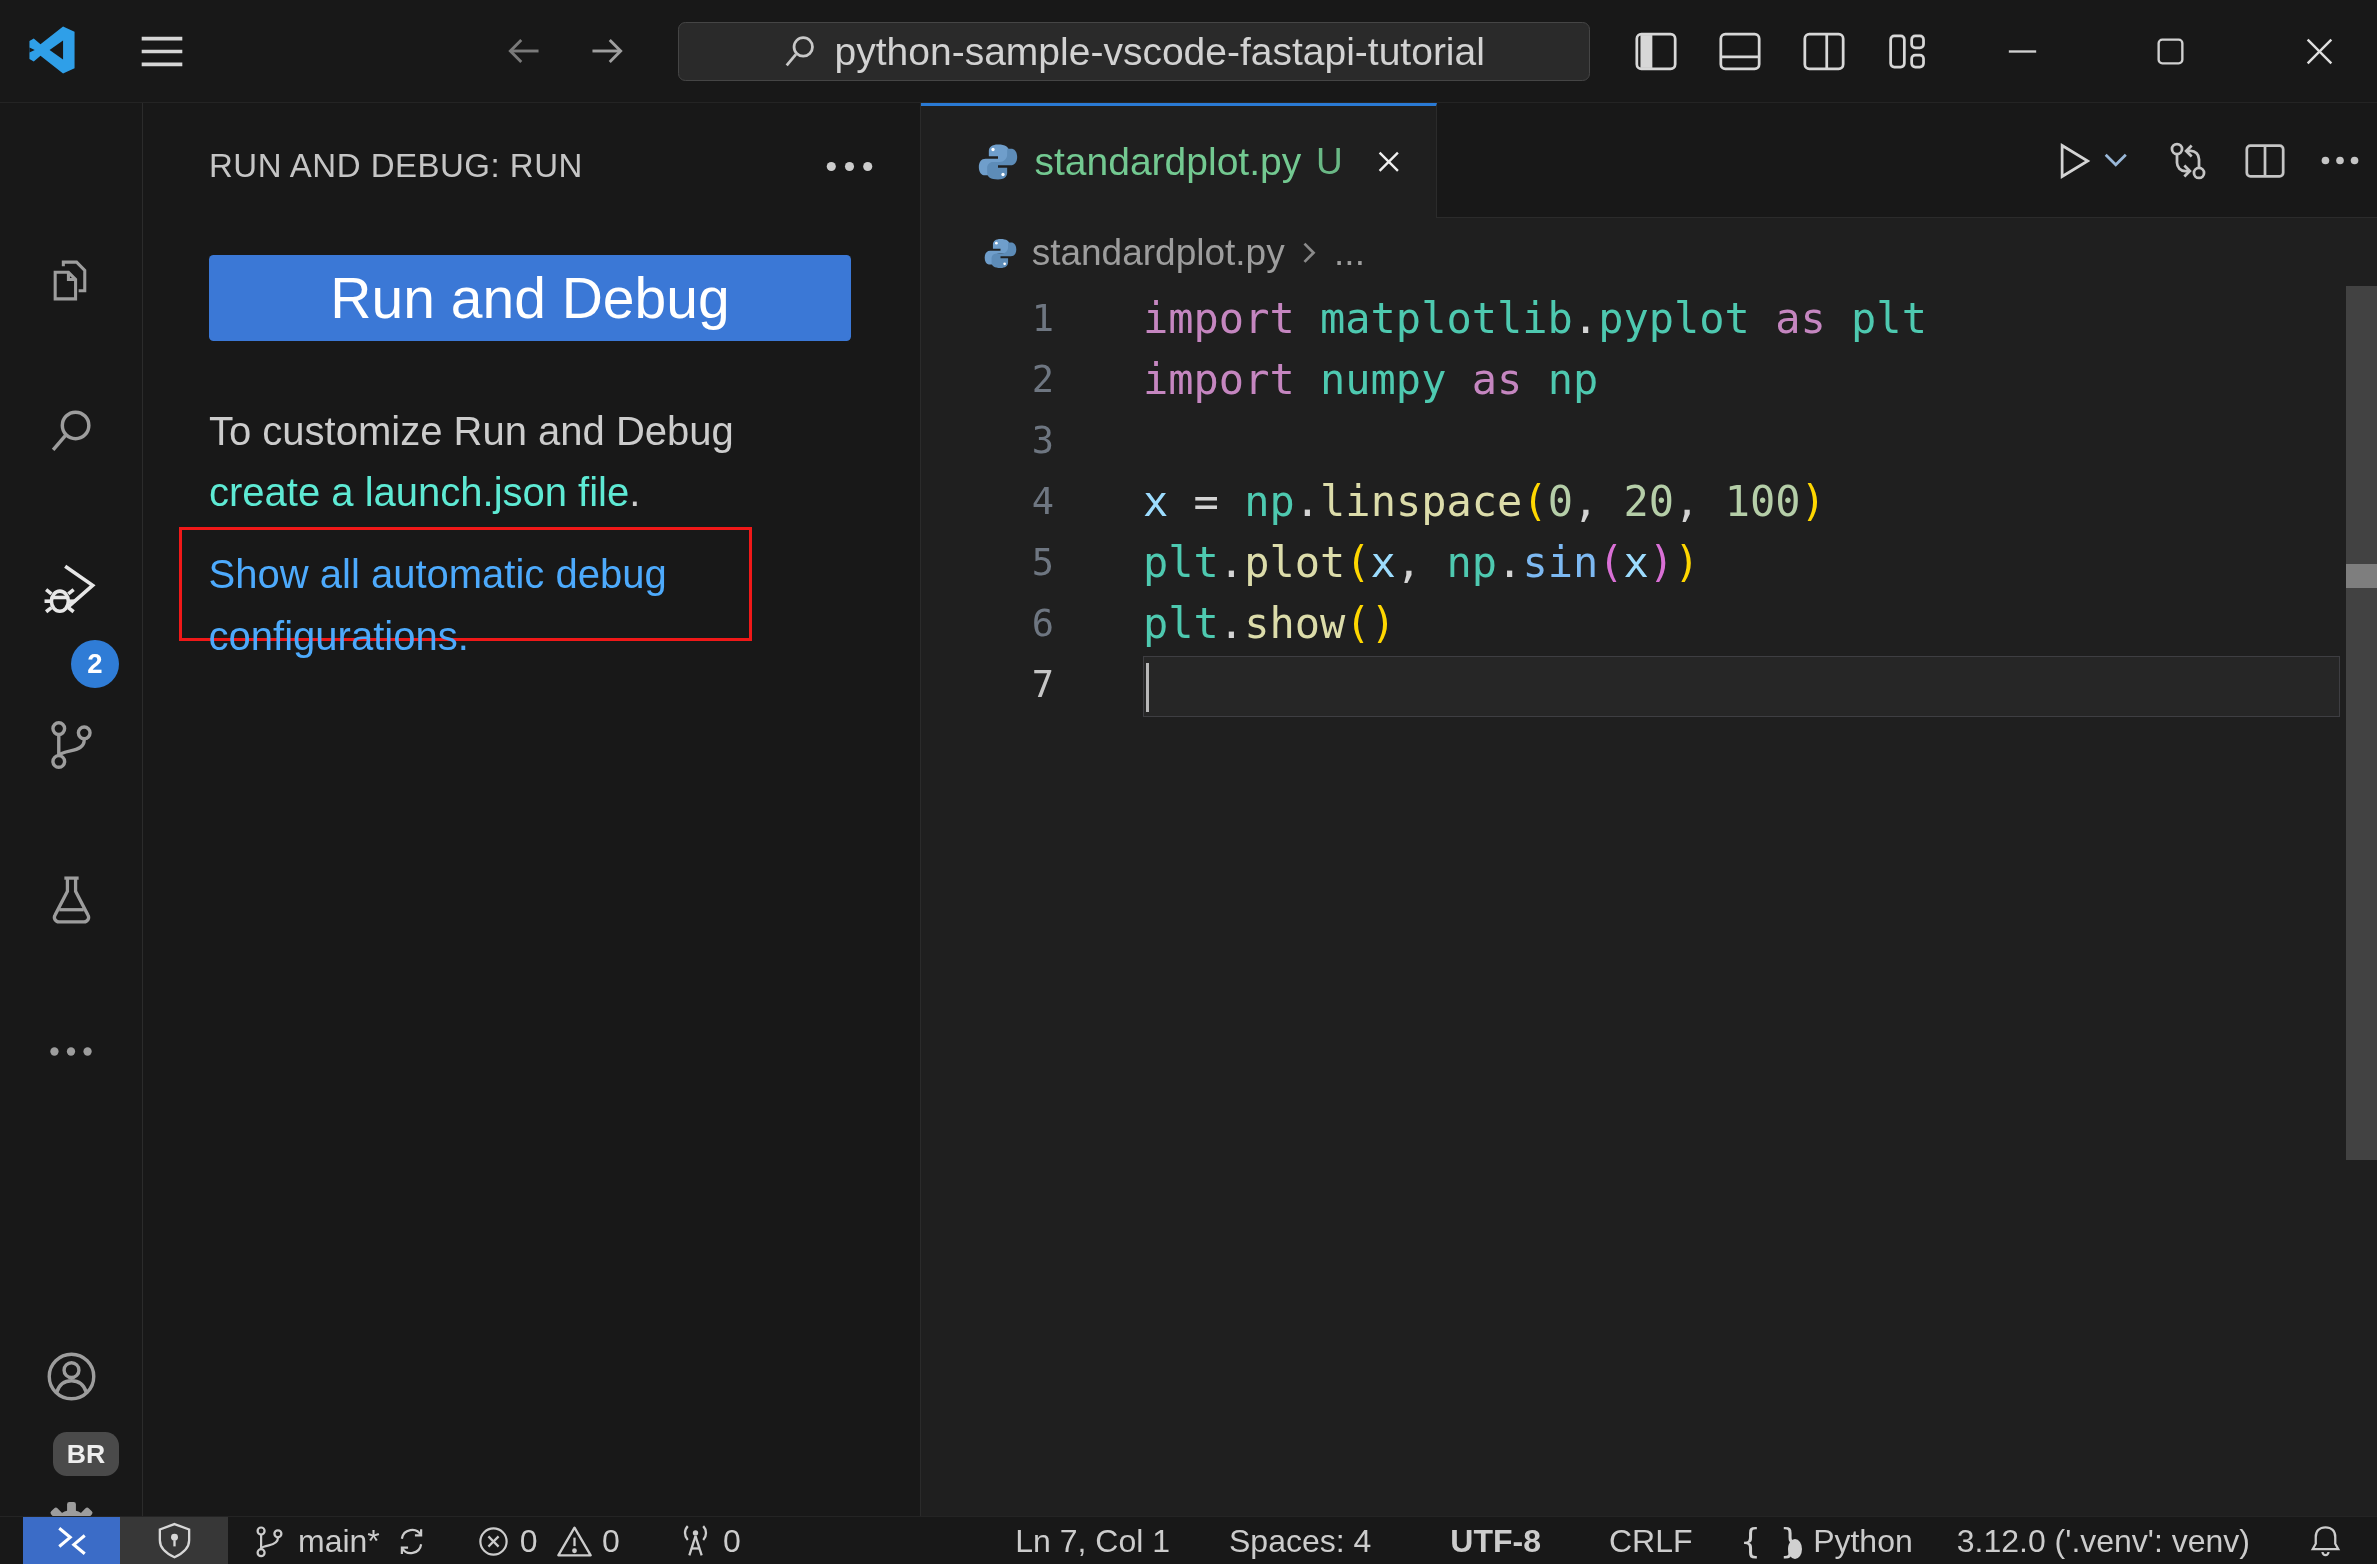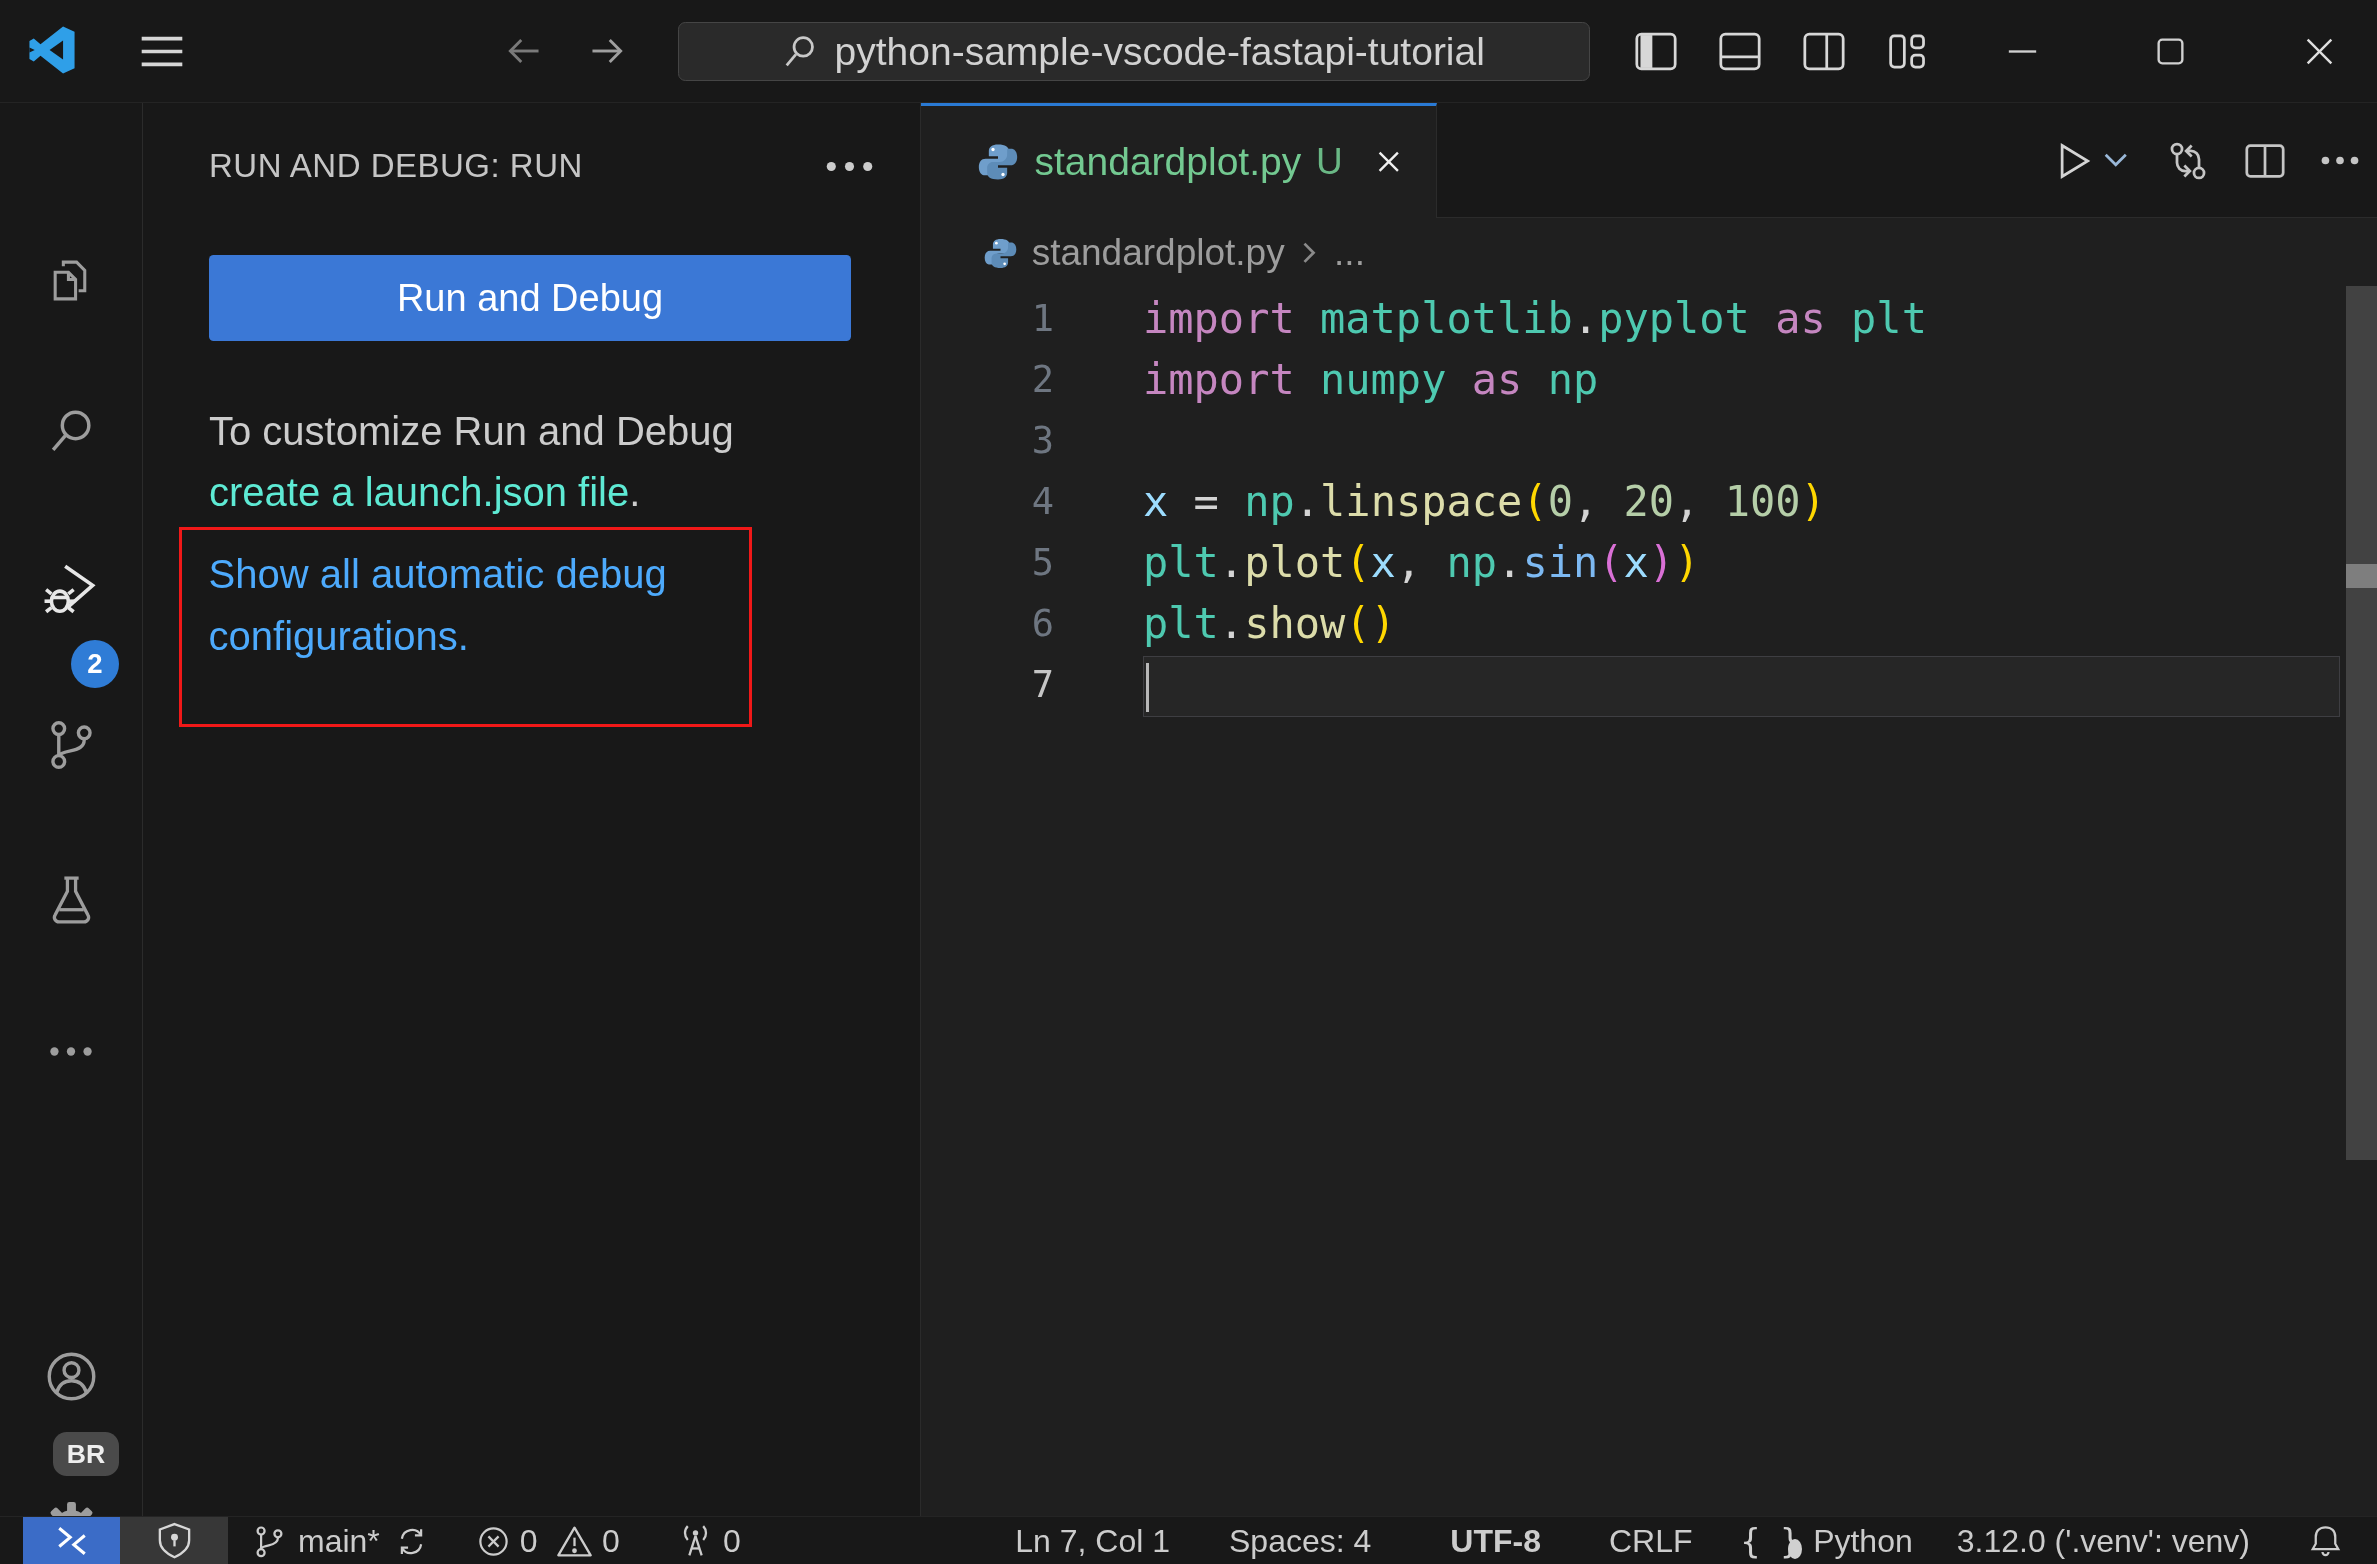"Run and Debug" .run-btn { font-size: 38px -> 57px }
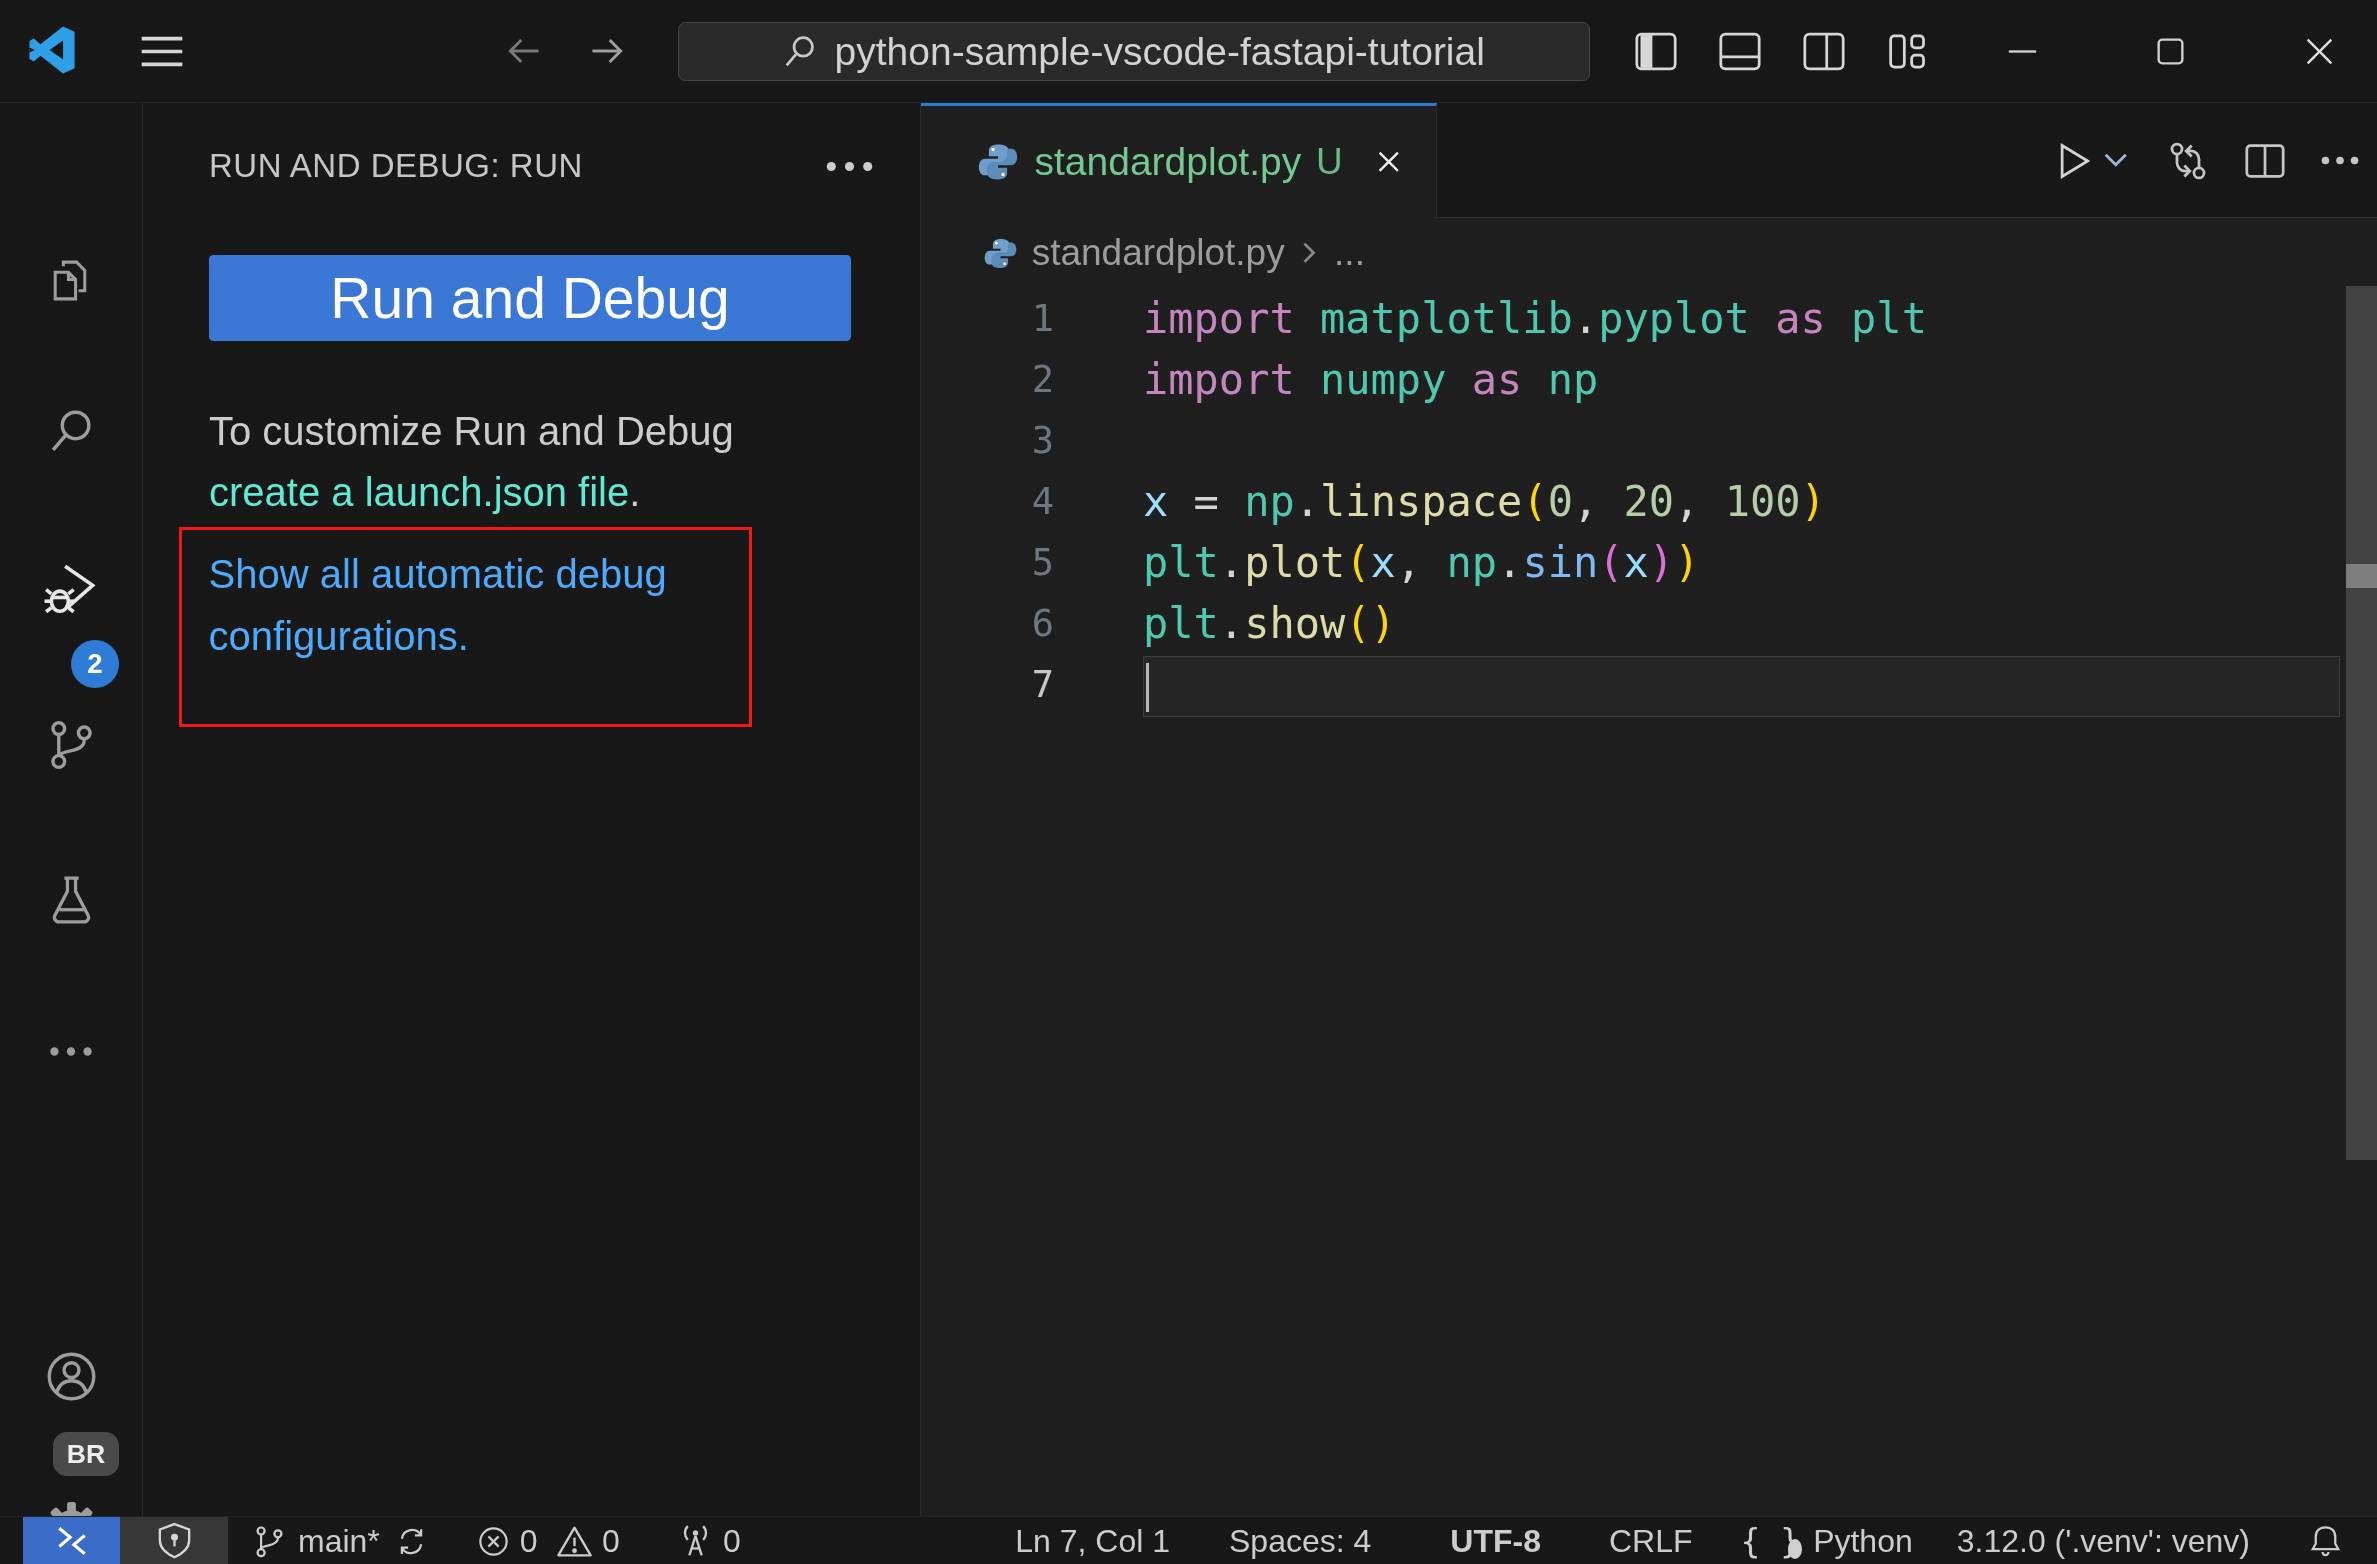"Show all automatic debug configurations." .redbox { height: 200px -> 114px }
